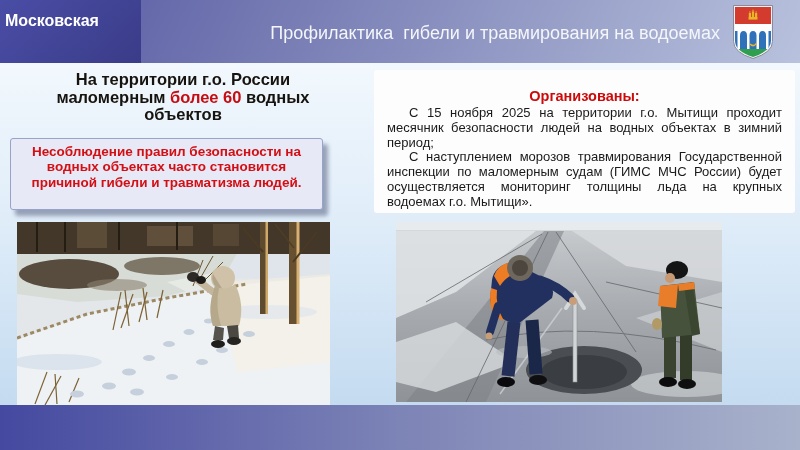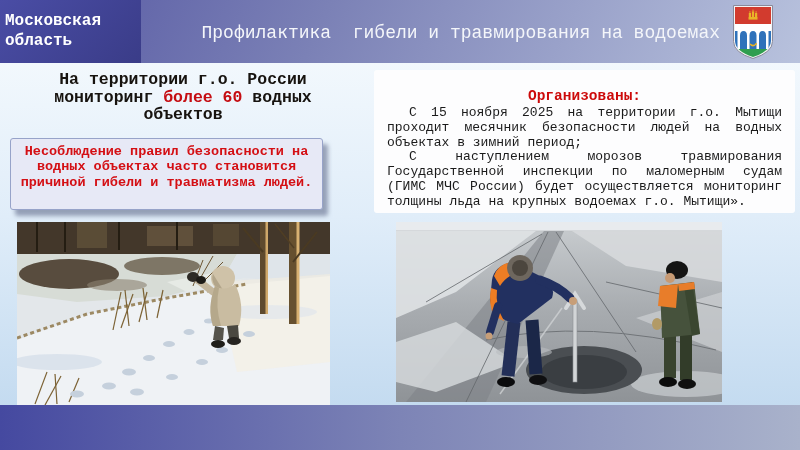"Московская" .slide { font-family: Liberation Mono, monospace -> Liberation Sans, sans-serif }
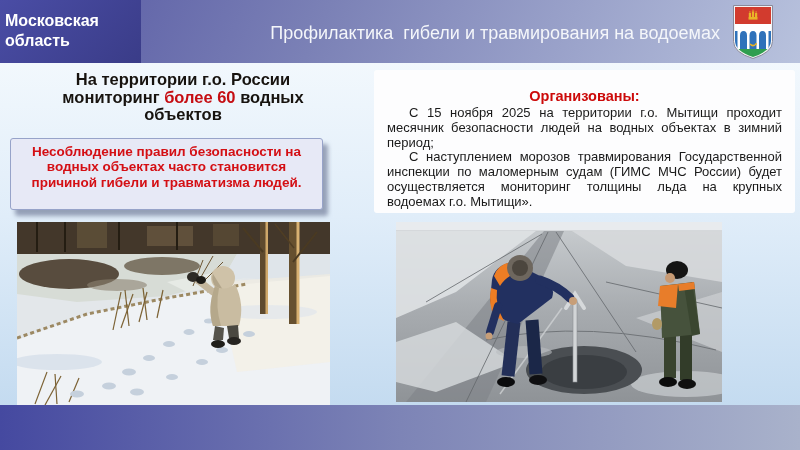"область" div { html: <div>область</div> -> none }
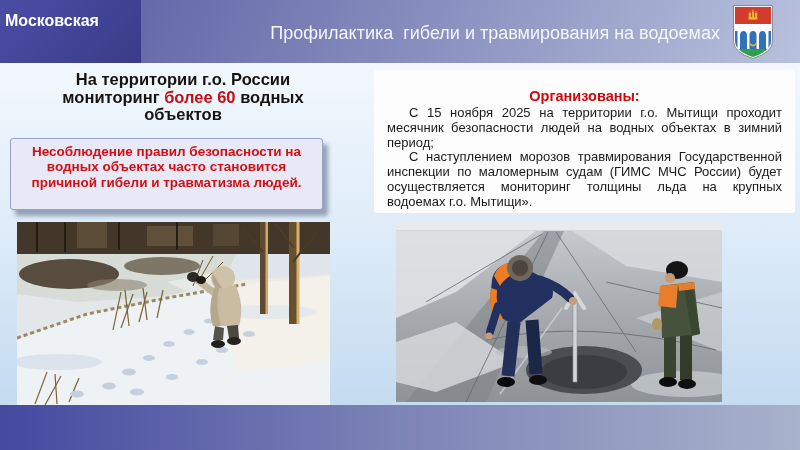"мониторинг" span { text: мониторинг -> маломерным }
